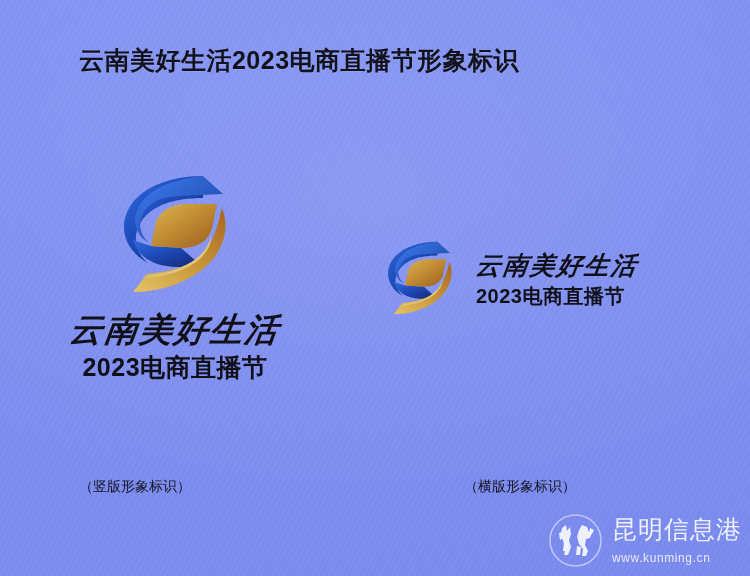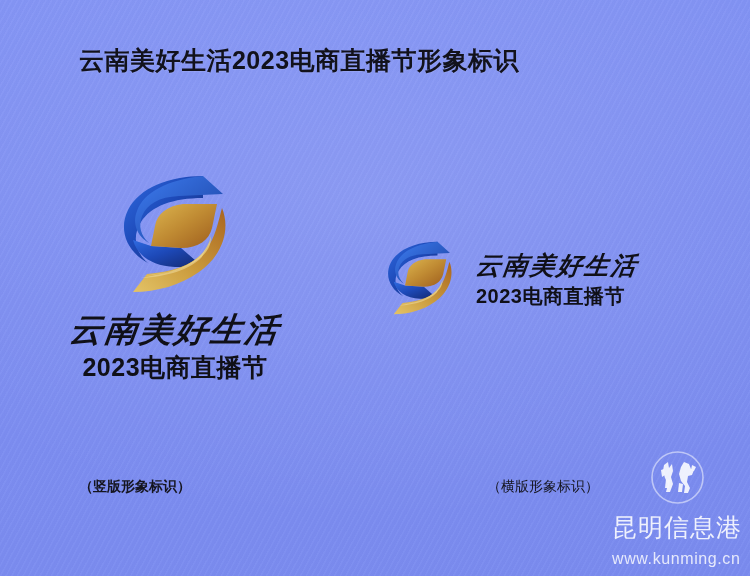"（竖版形象标识）" .caption-vertical { font-weight: bold -> none }
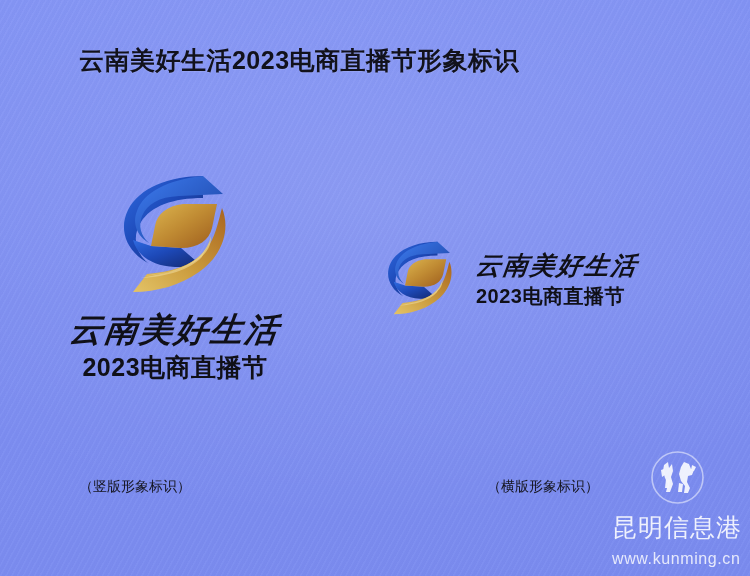"（横版形象标识）" .caption-horizontal { left: 487px -> 464px }
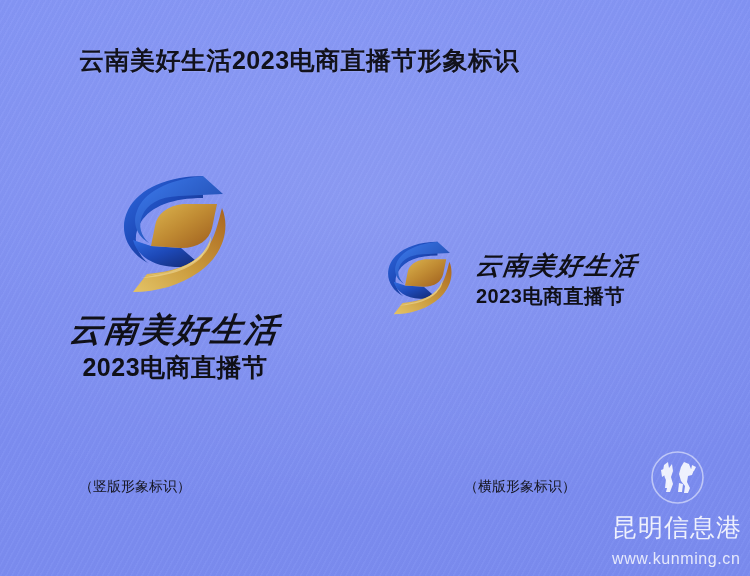"昆明信息港" .watermark { flex-direction: column -> none }
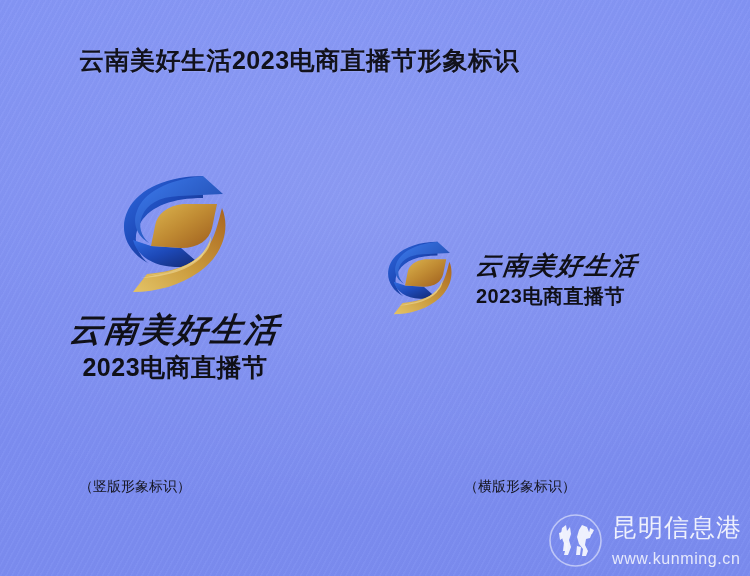"www.kunming.cn" .wm-url { font-size: 16px -> 12px }
